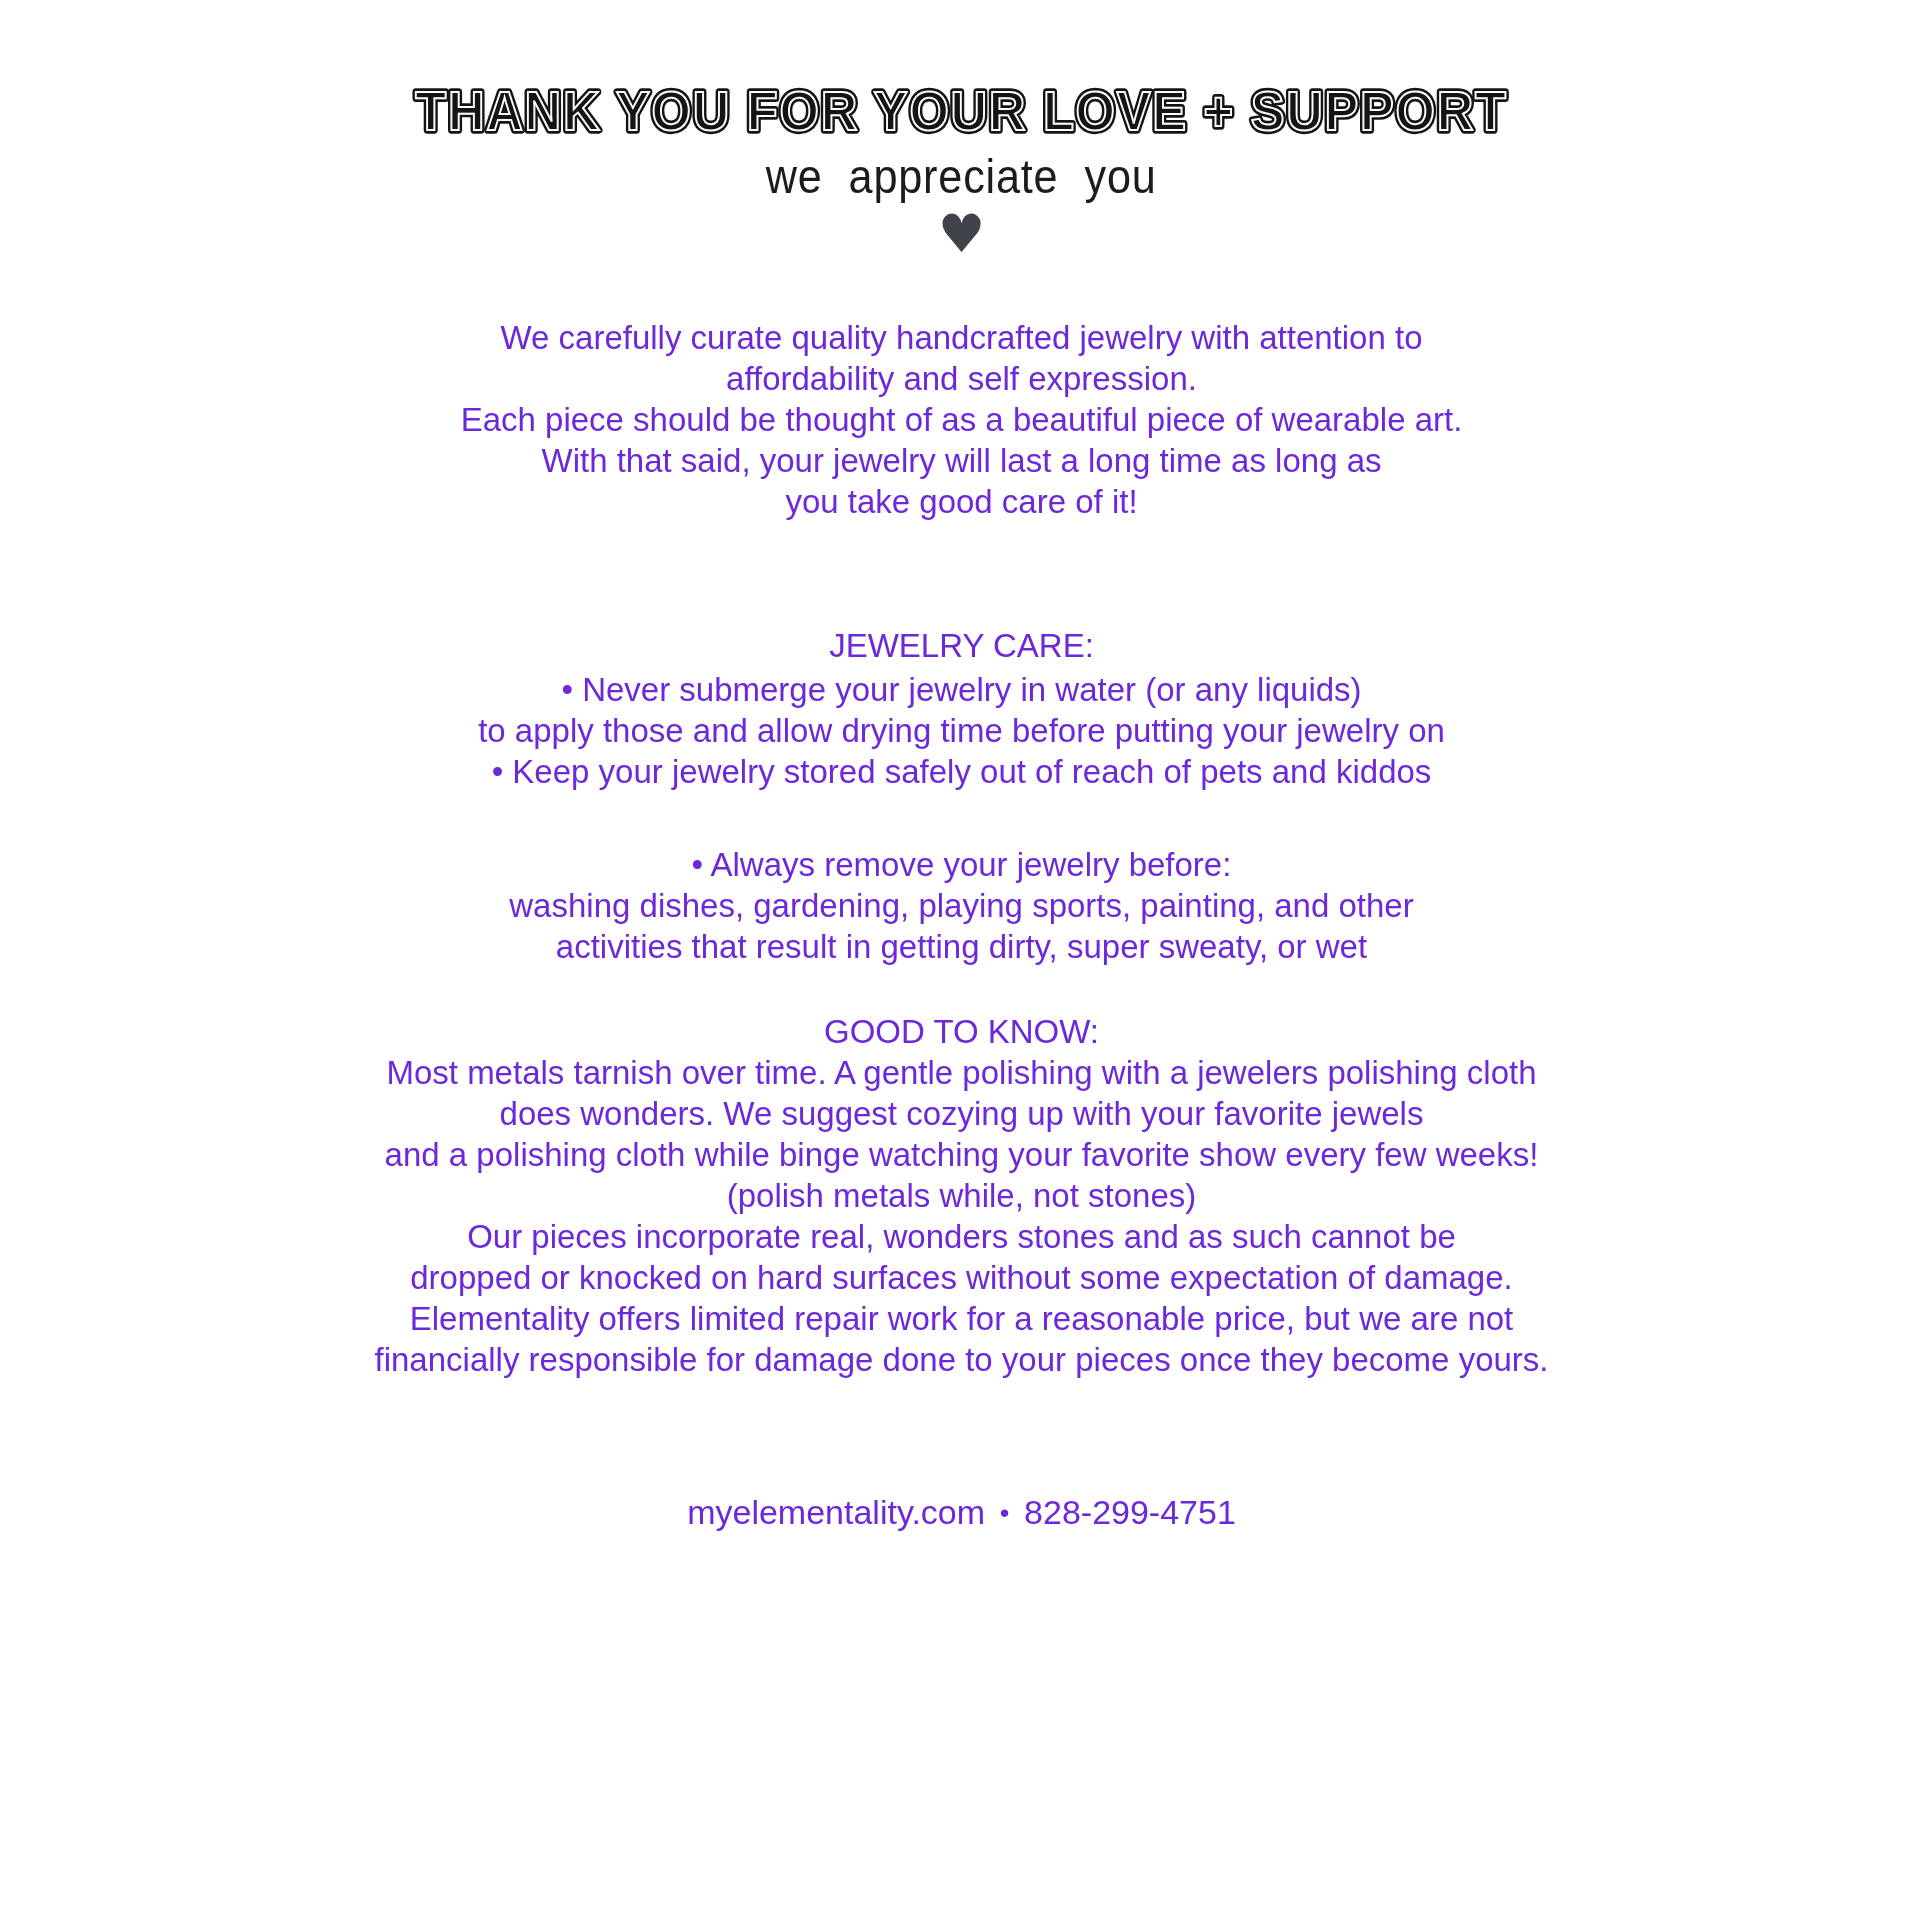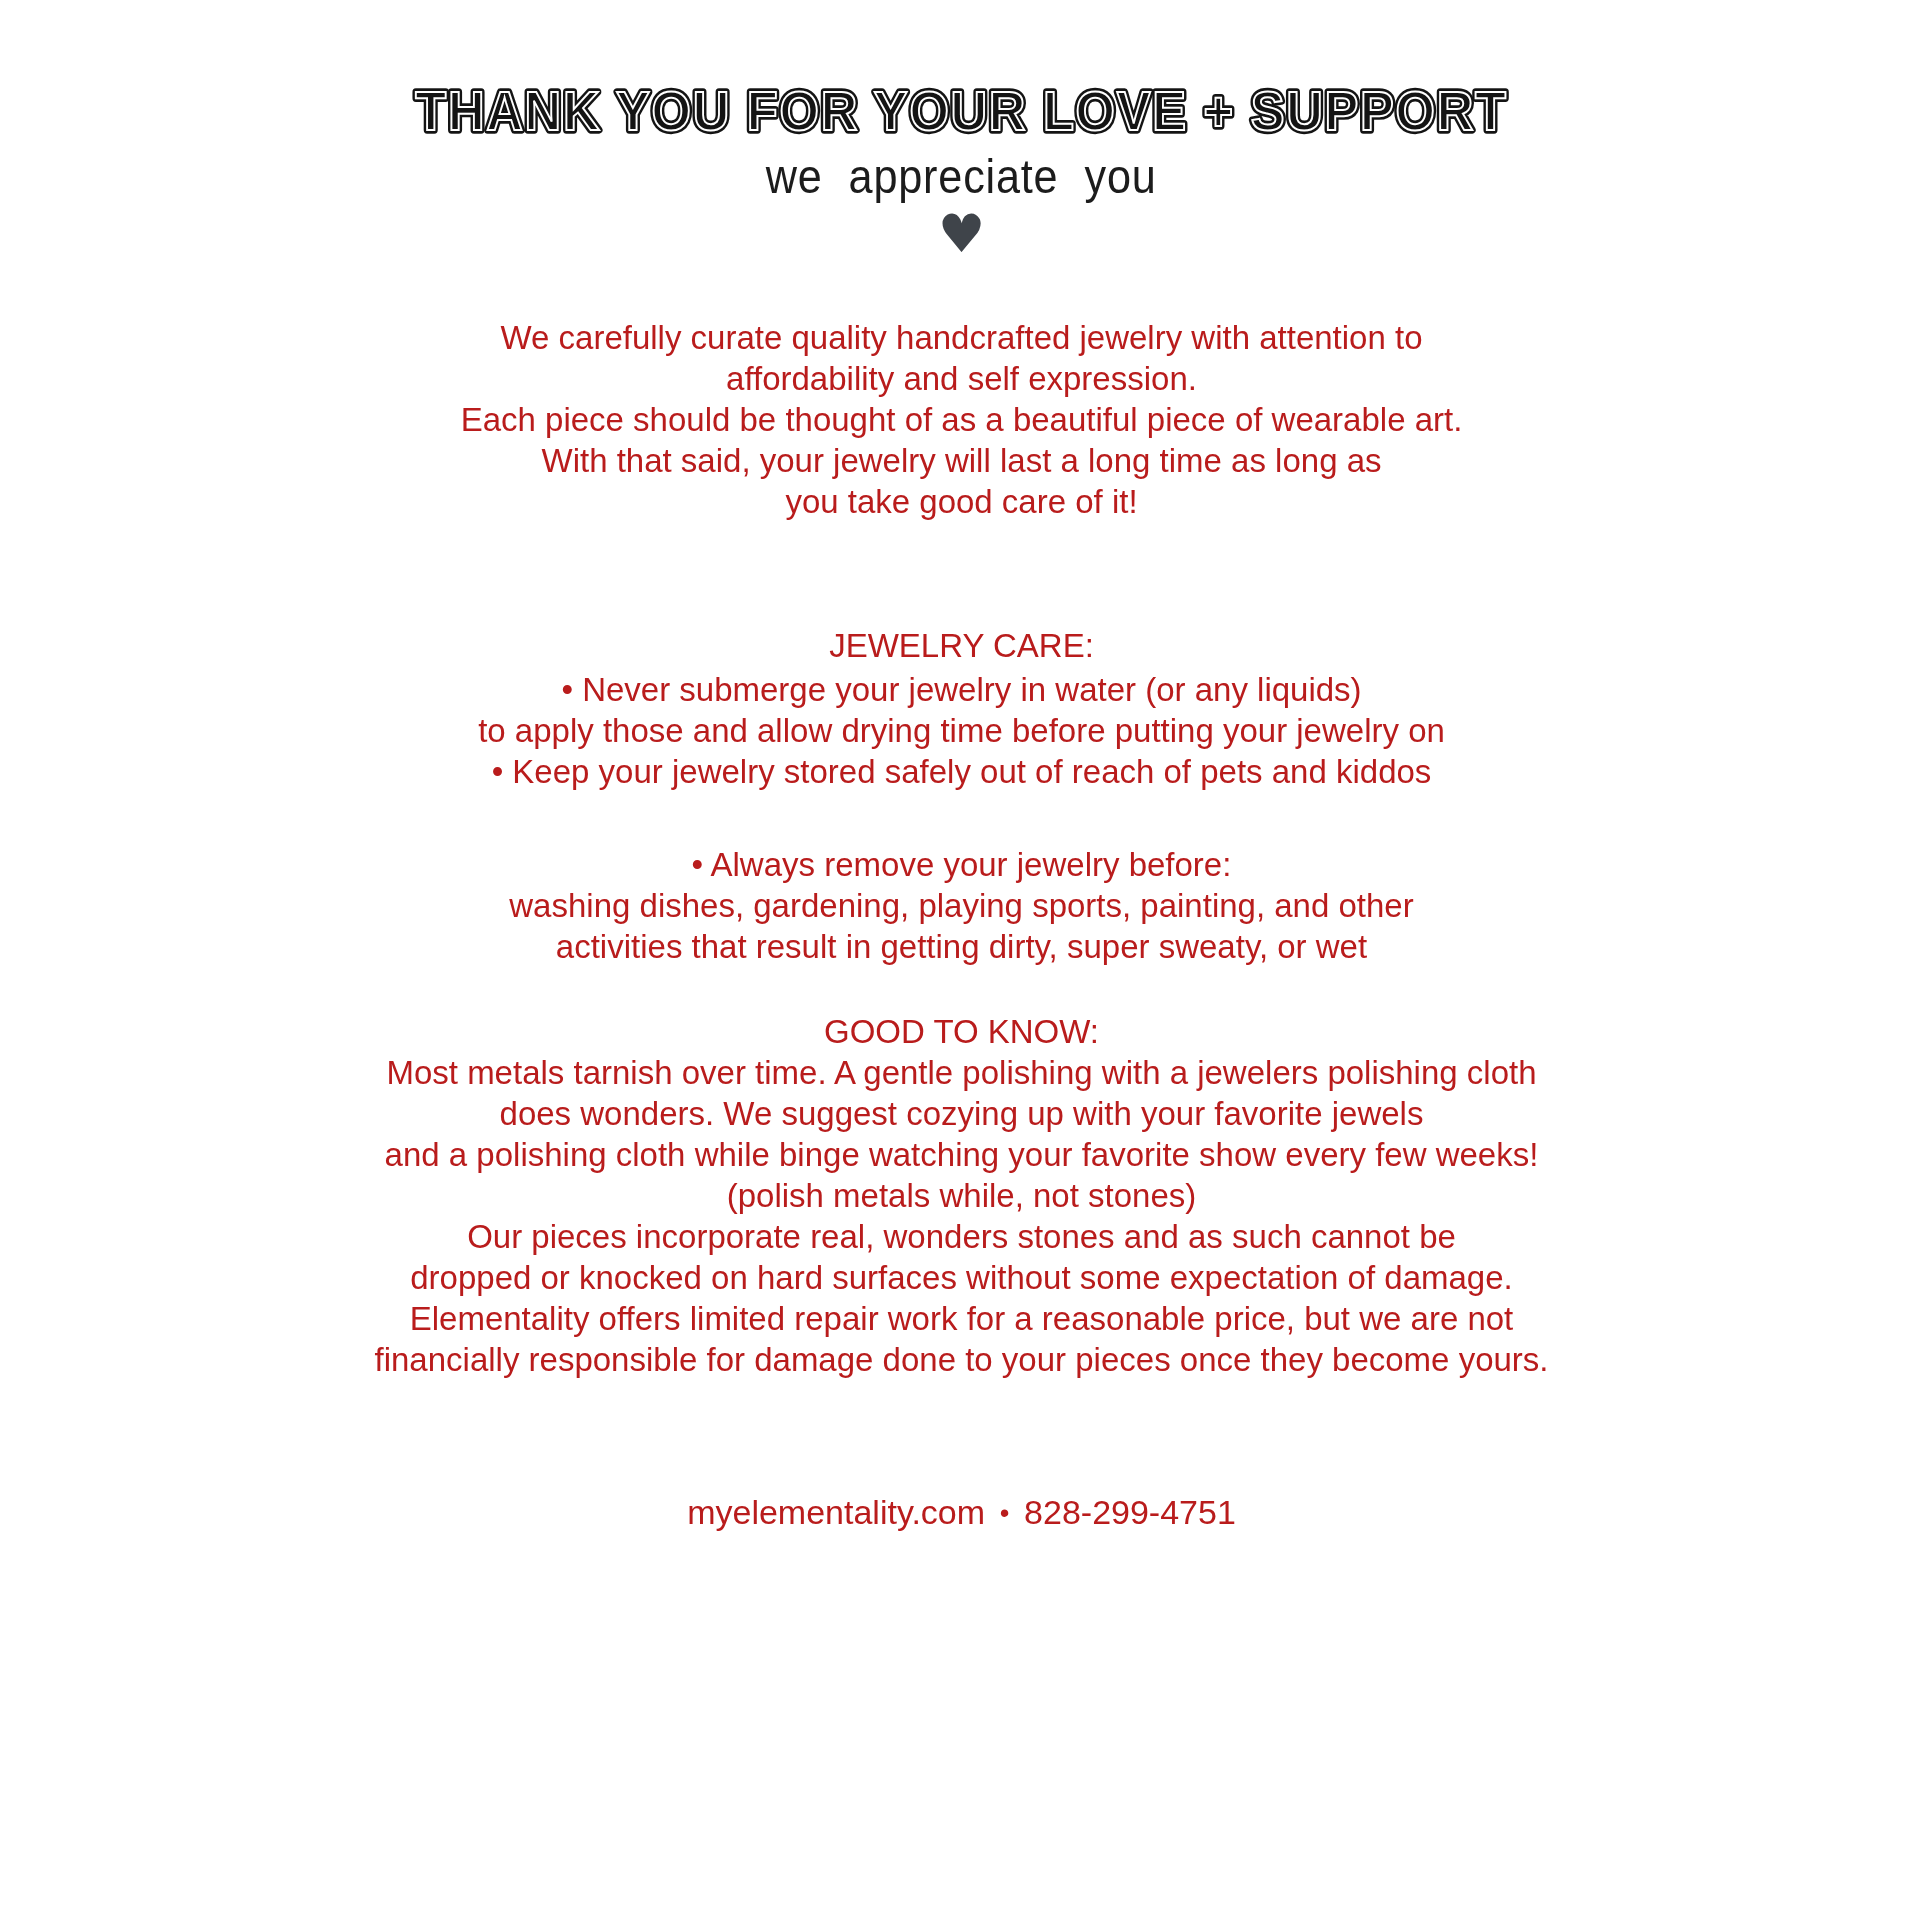"We carefully curate quality handcrafted" .body-text { color: #b91c1c -> #6d28d9 }
